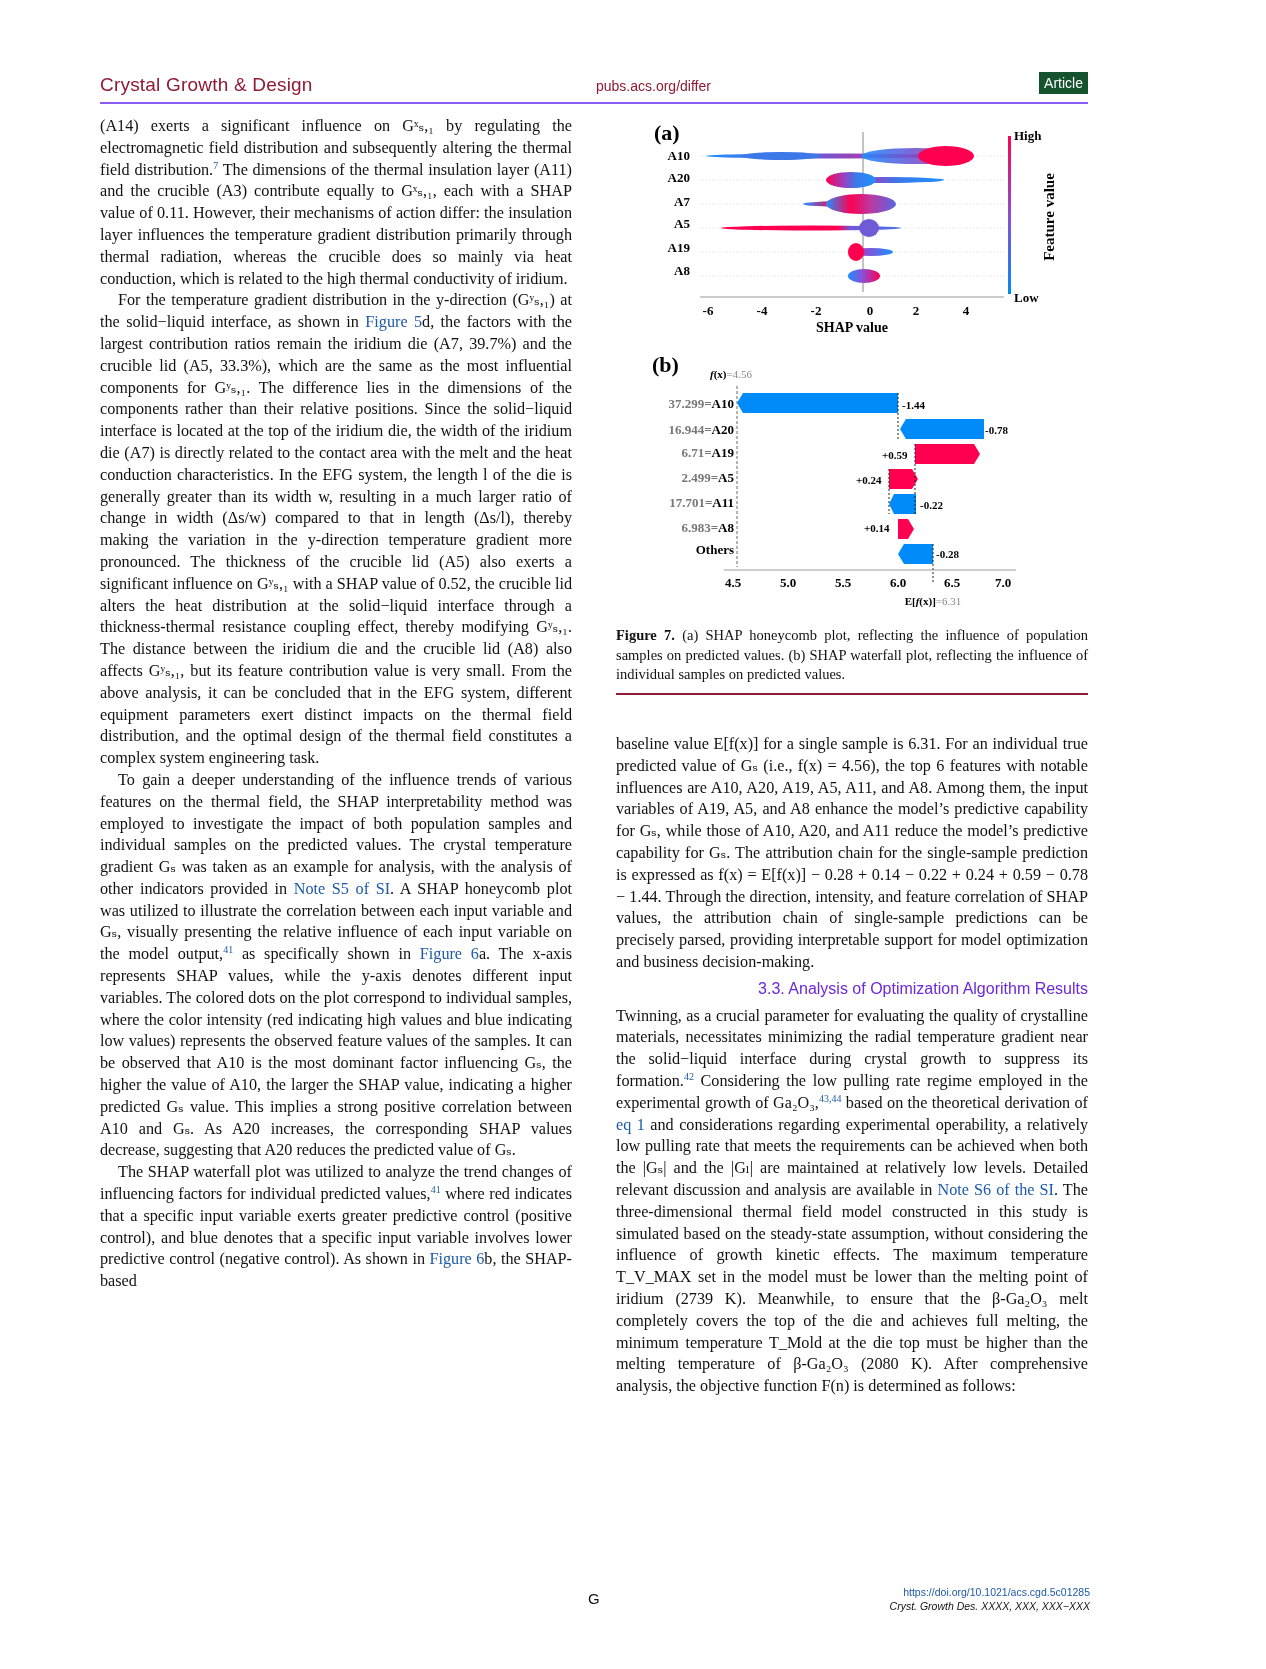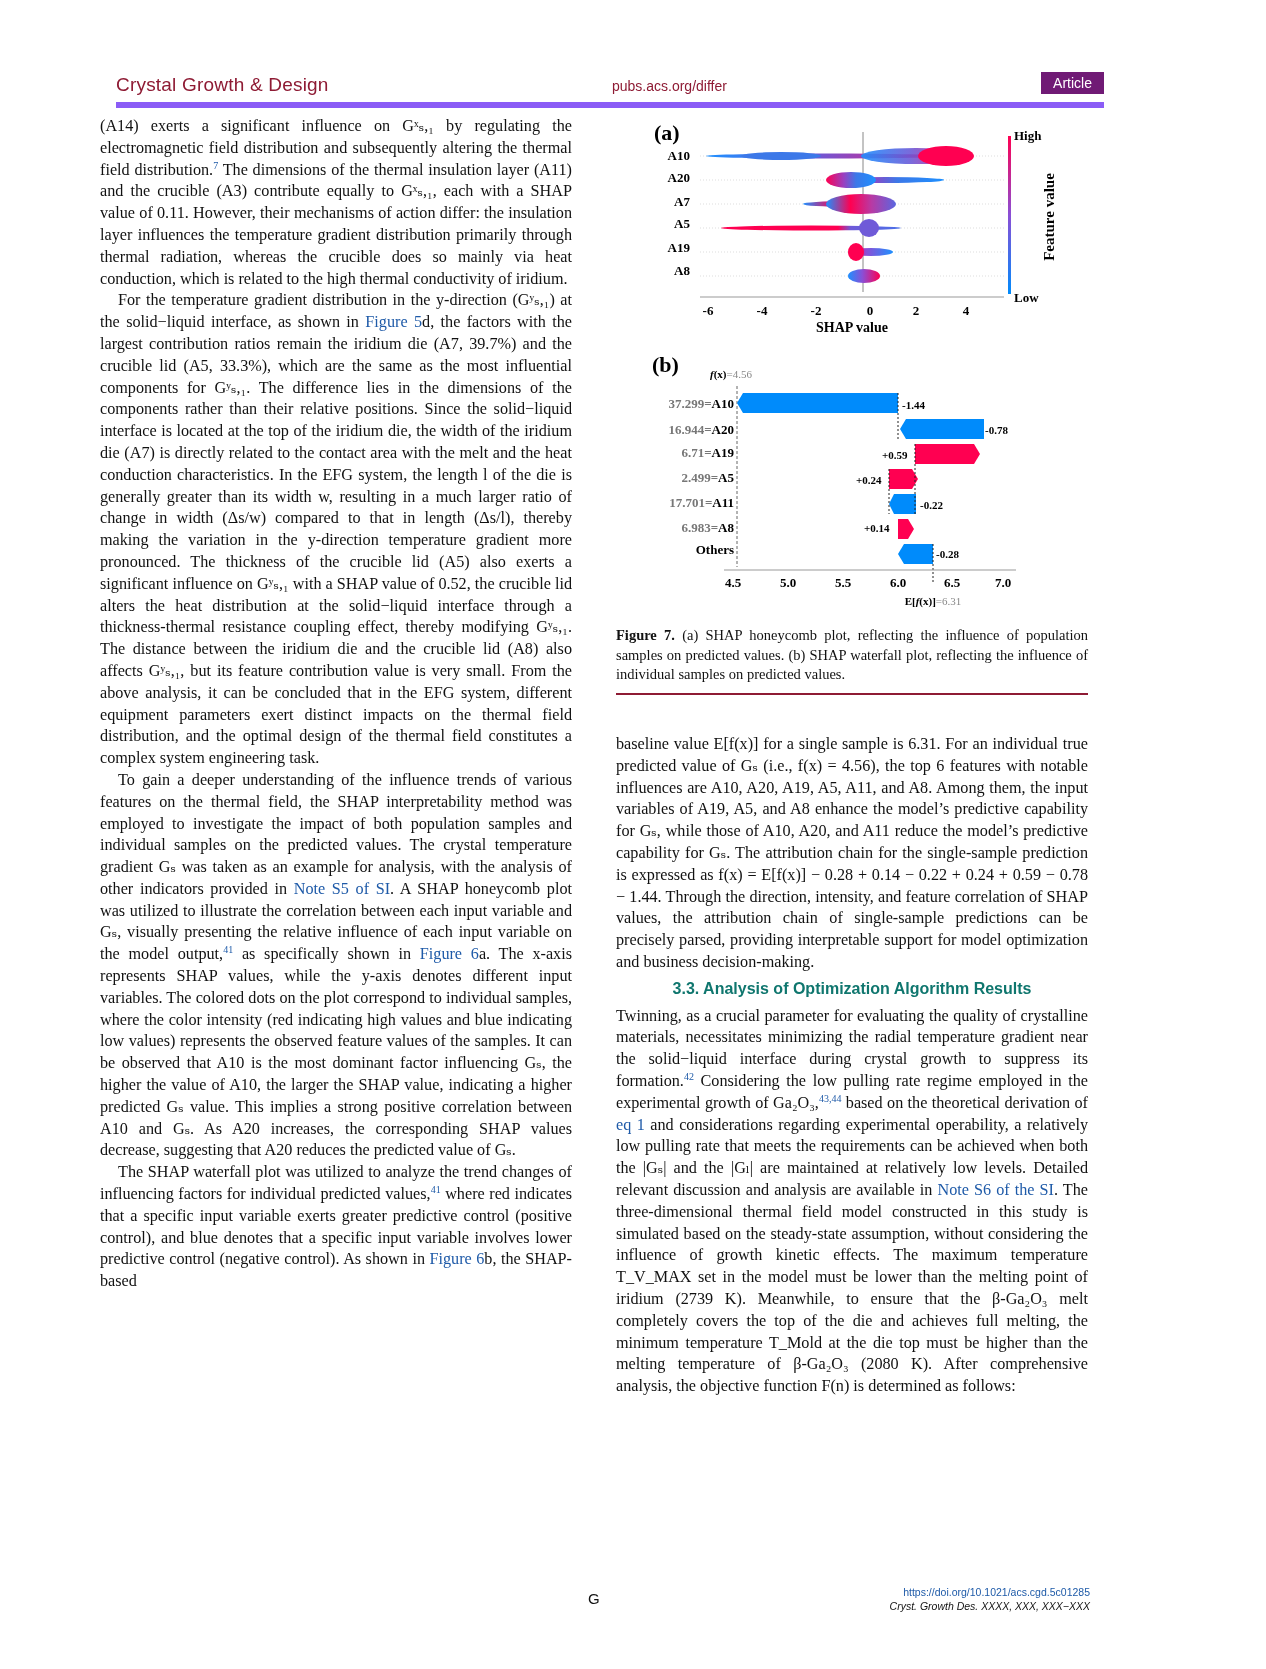"Crystal Growth & Design" .header { border-bottom: 6px solid #8b5cf6 -> 2px solid #8b5cf6; left: 116px -> 100px }
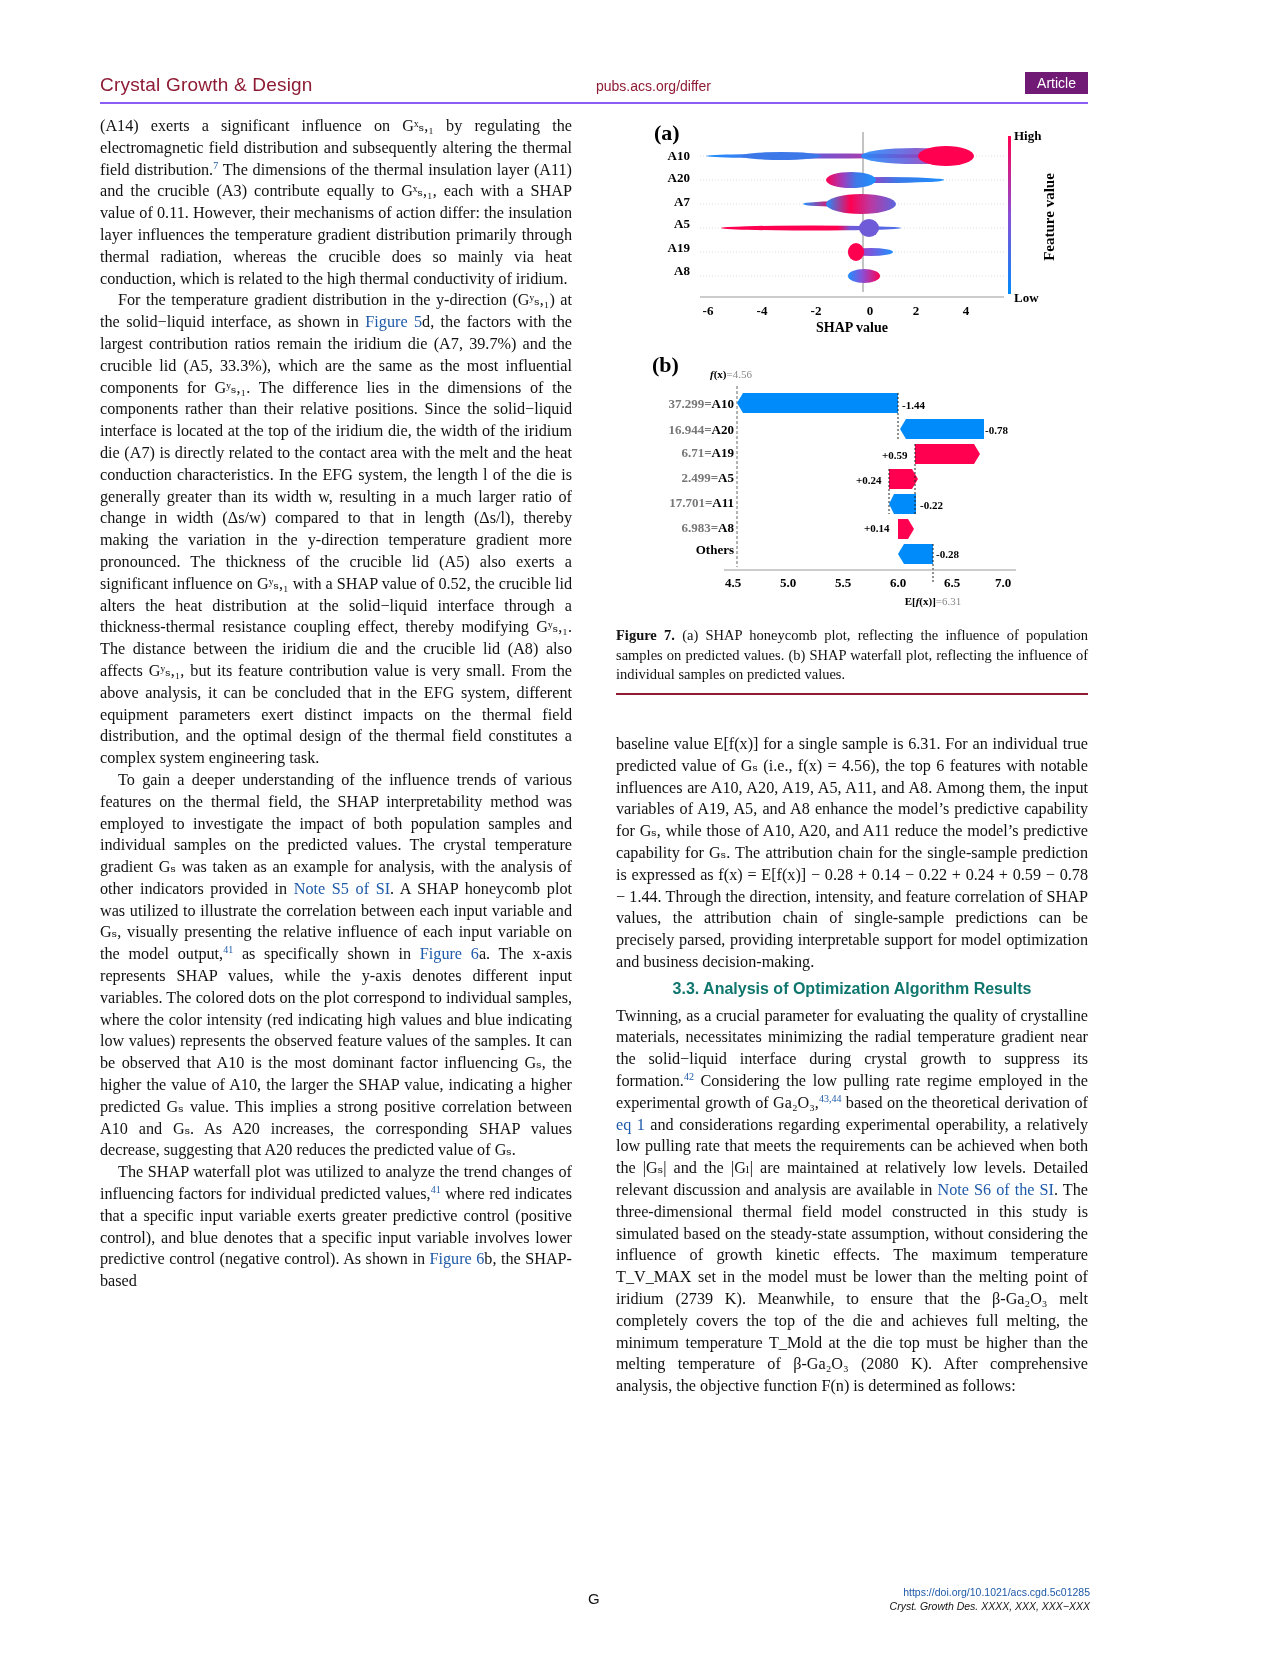"Article" .badge { background: #701a75 -> #14532d; padding: 3px 12px -> 3px 5px }
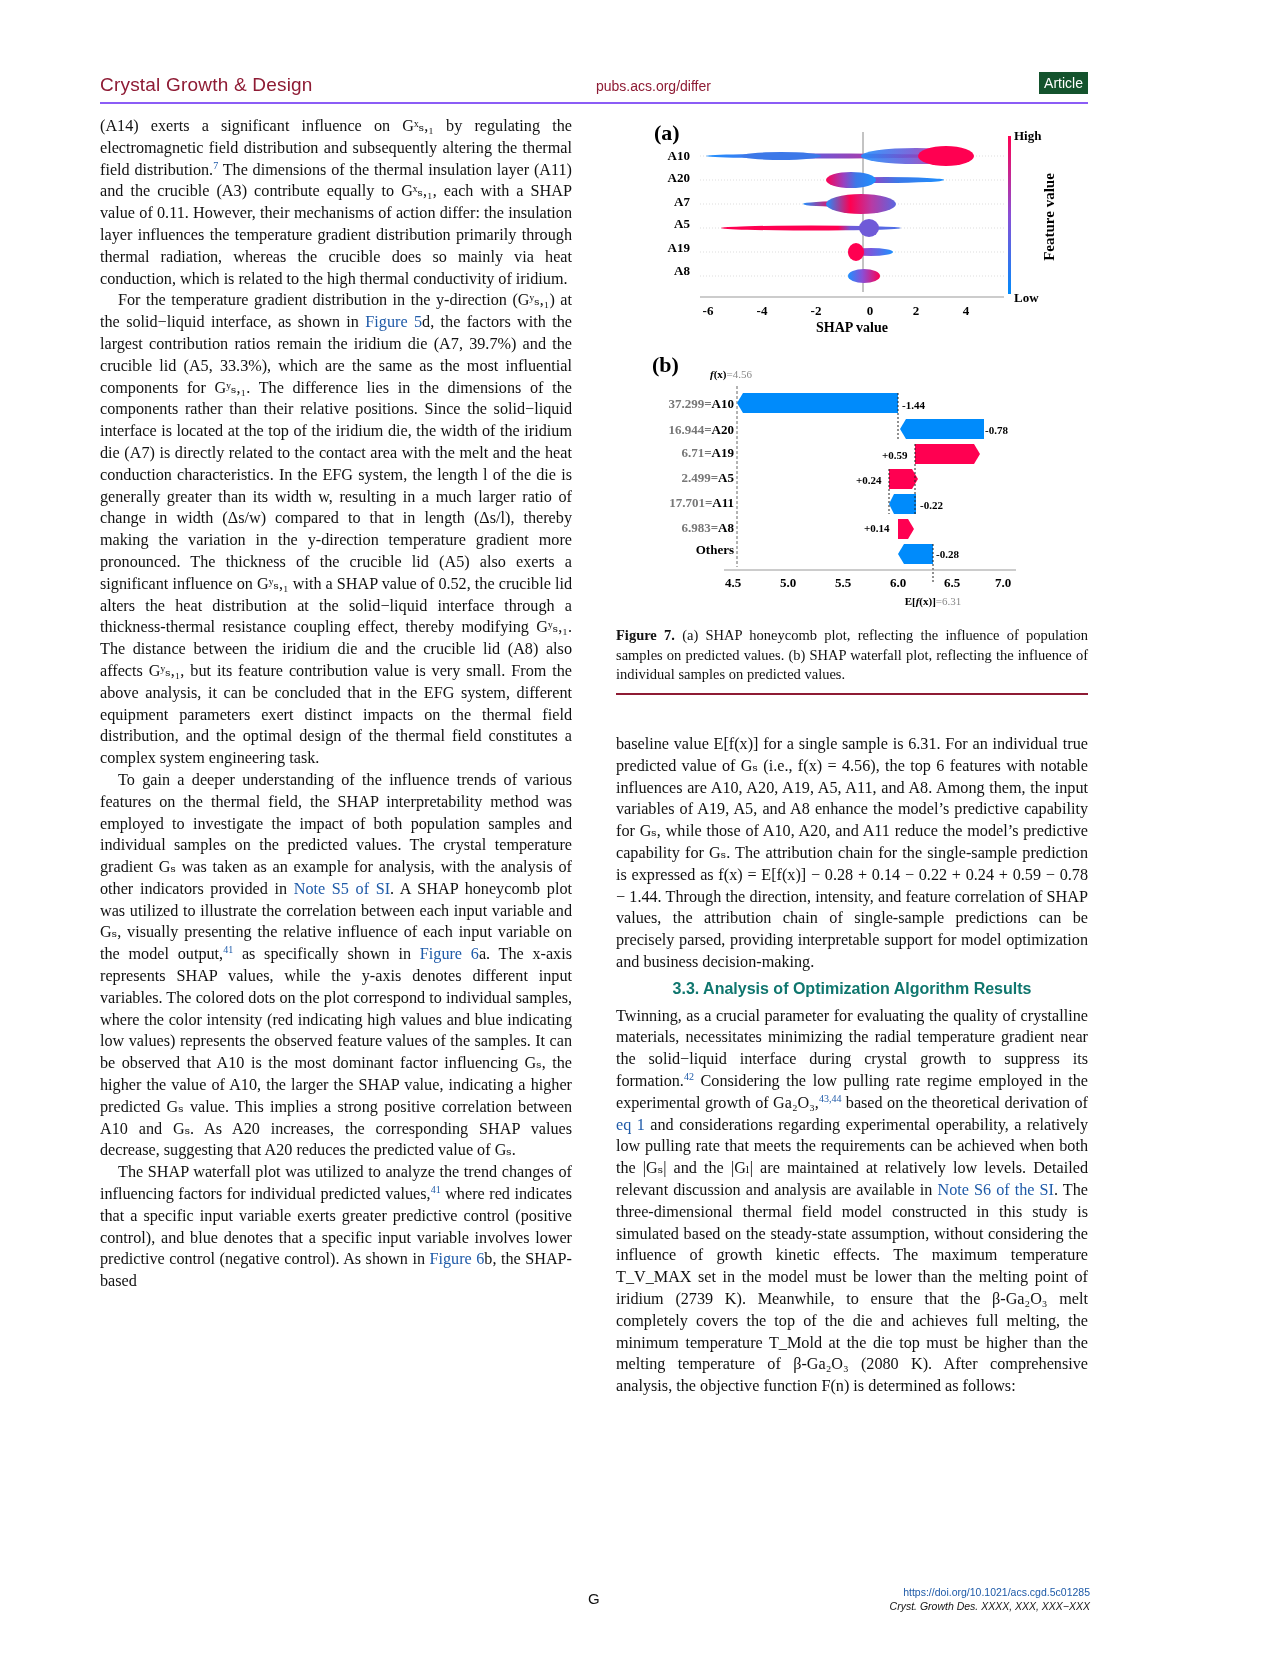"3.3. Analysis of Optimization Algorithm" .sec { color: #0f766e -> #6d28d9; font-weight: bold -> none; text-align: center -> right }
